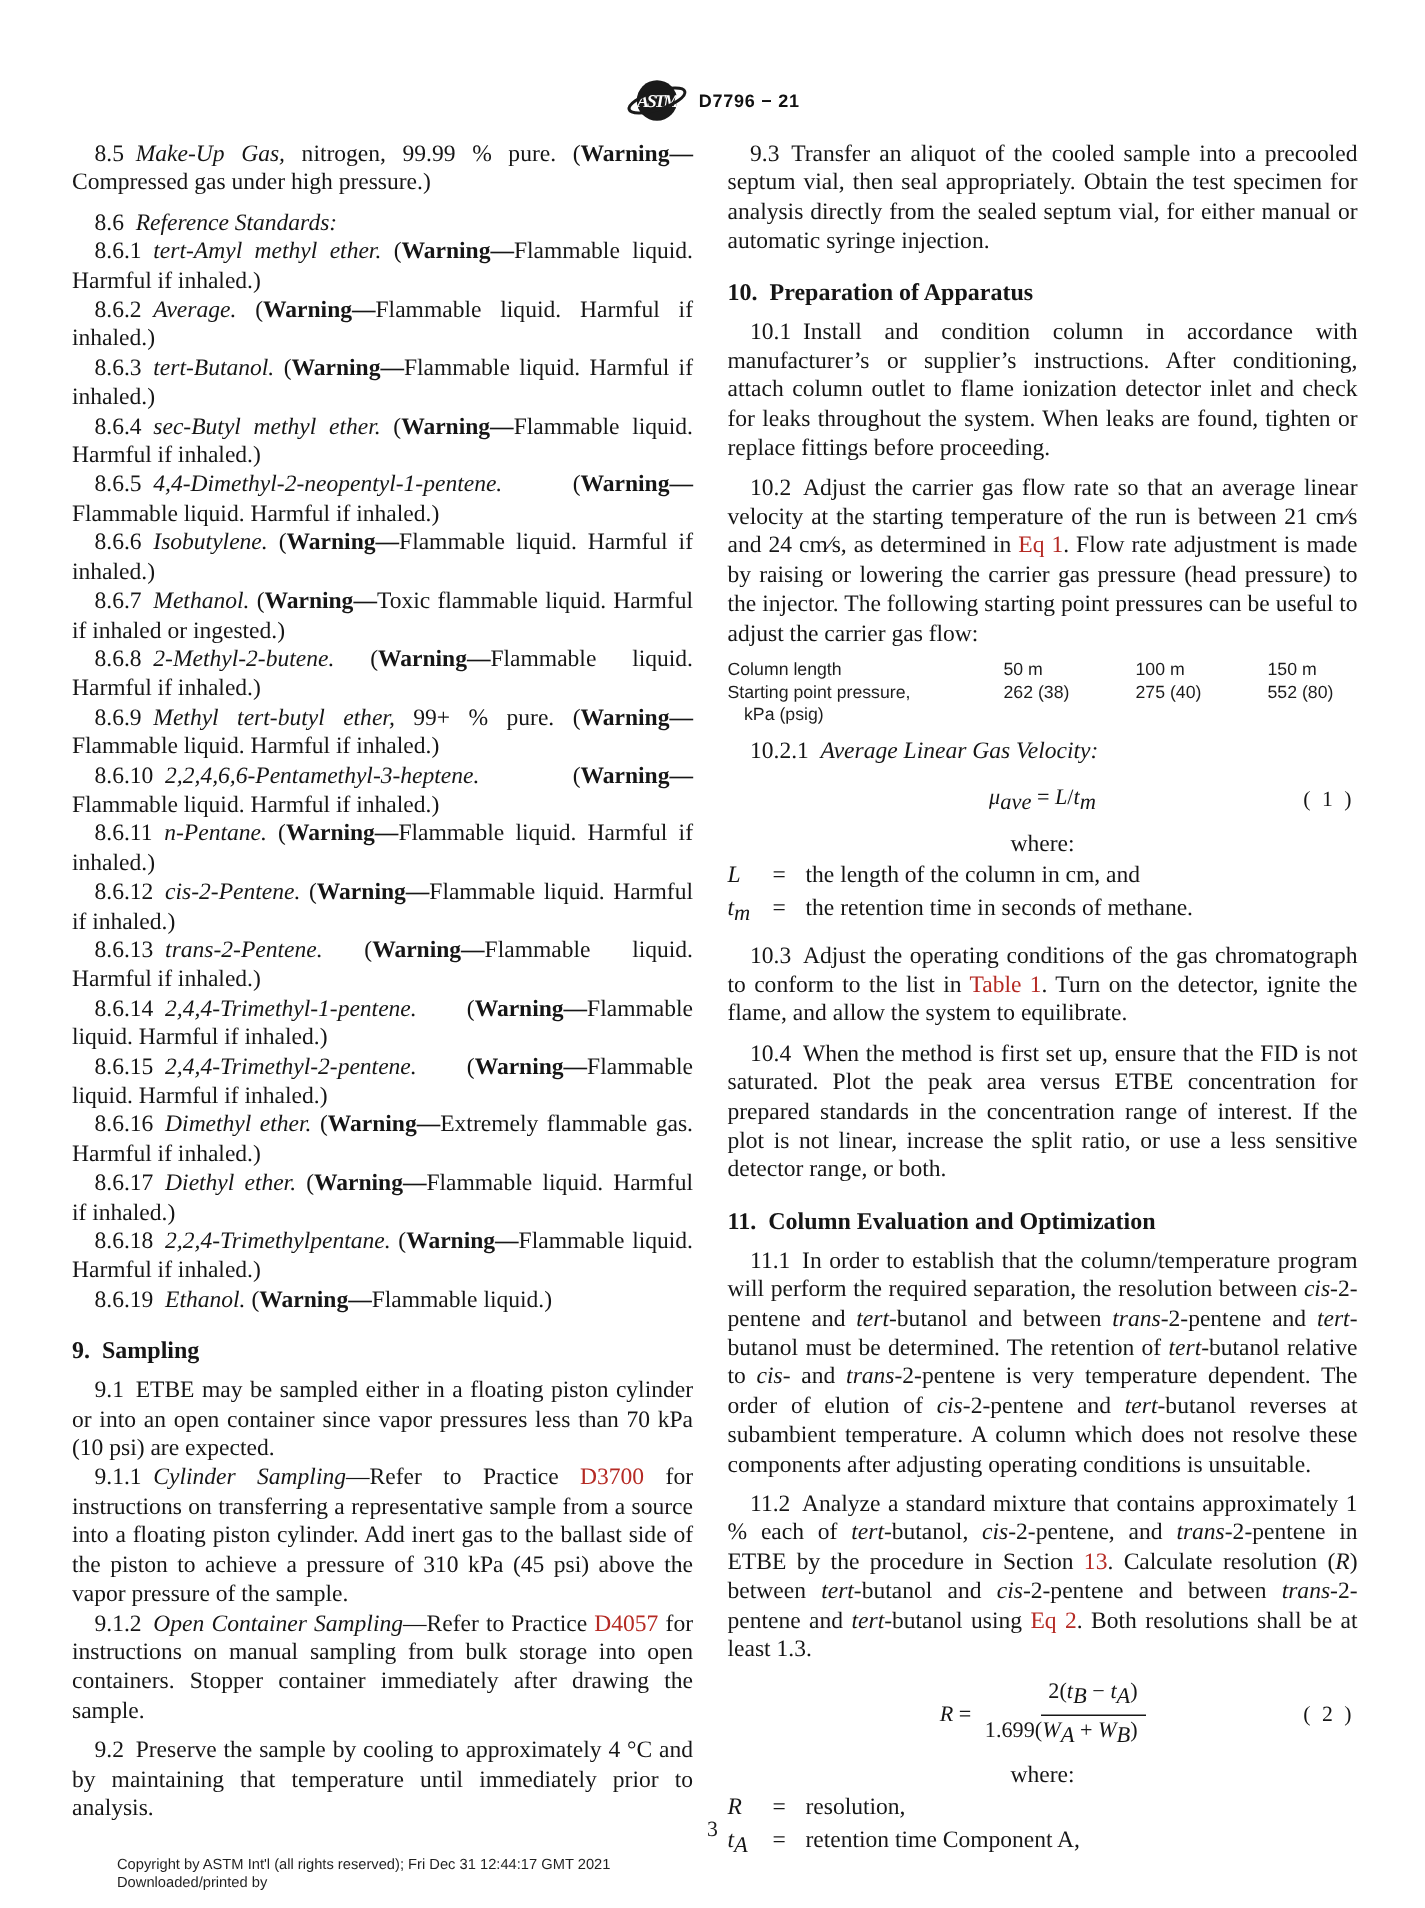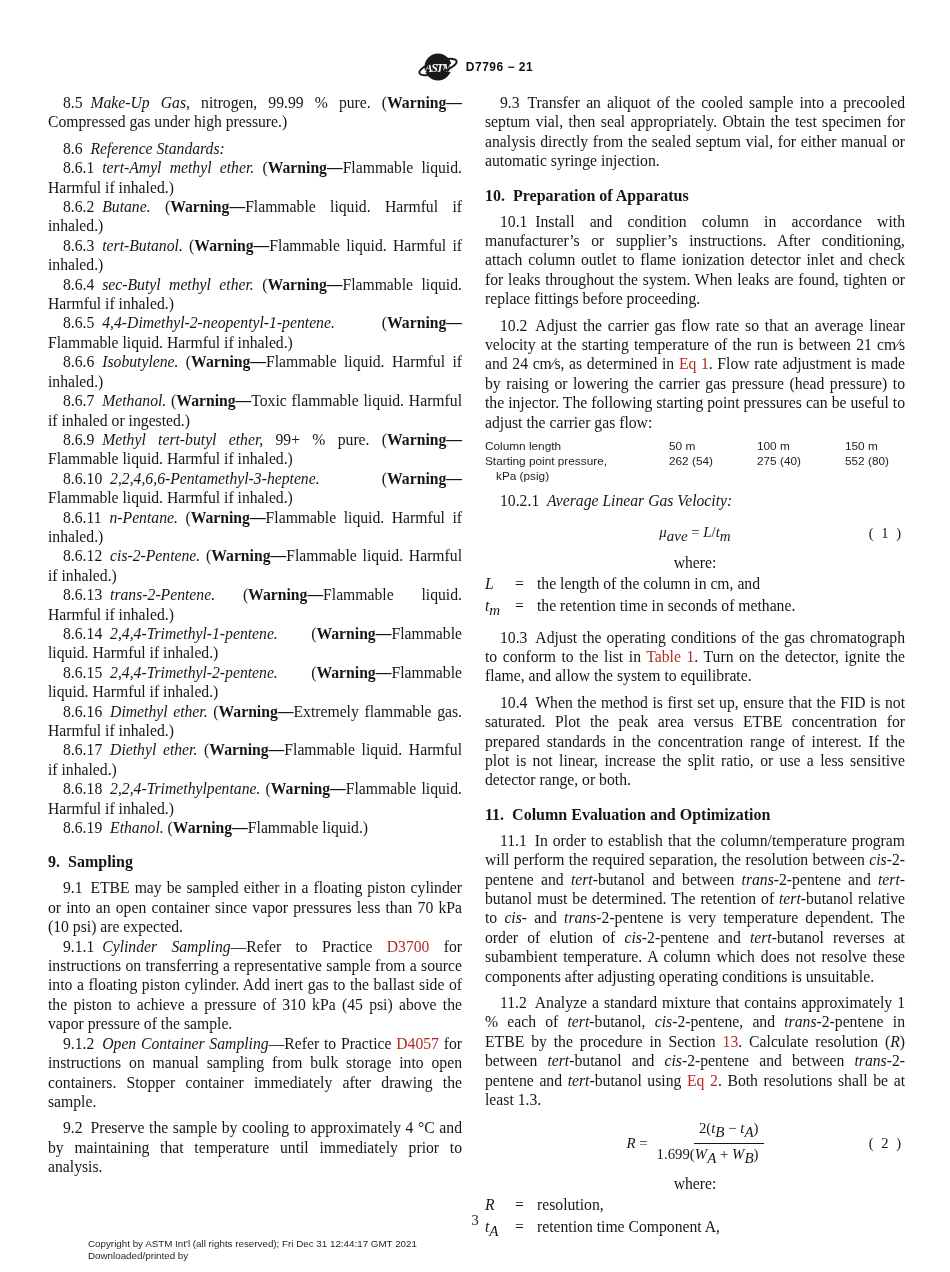"Butane." span.run-italic { text: Butane -> Average }
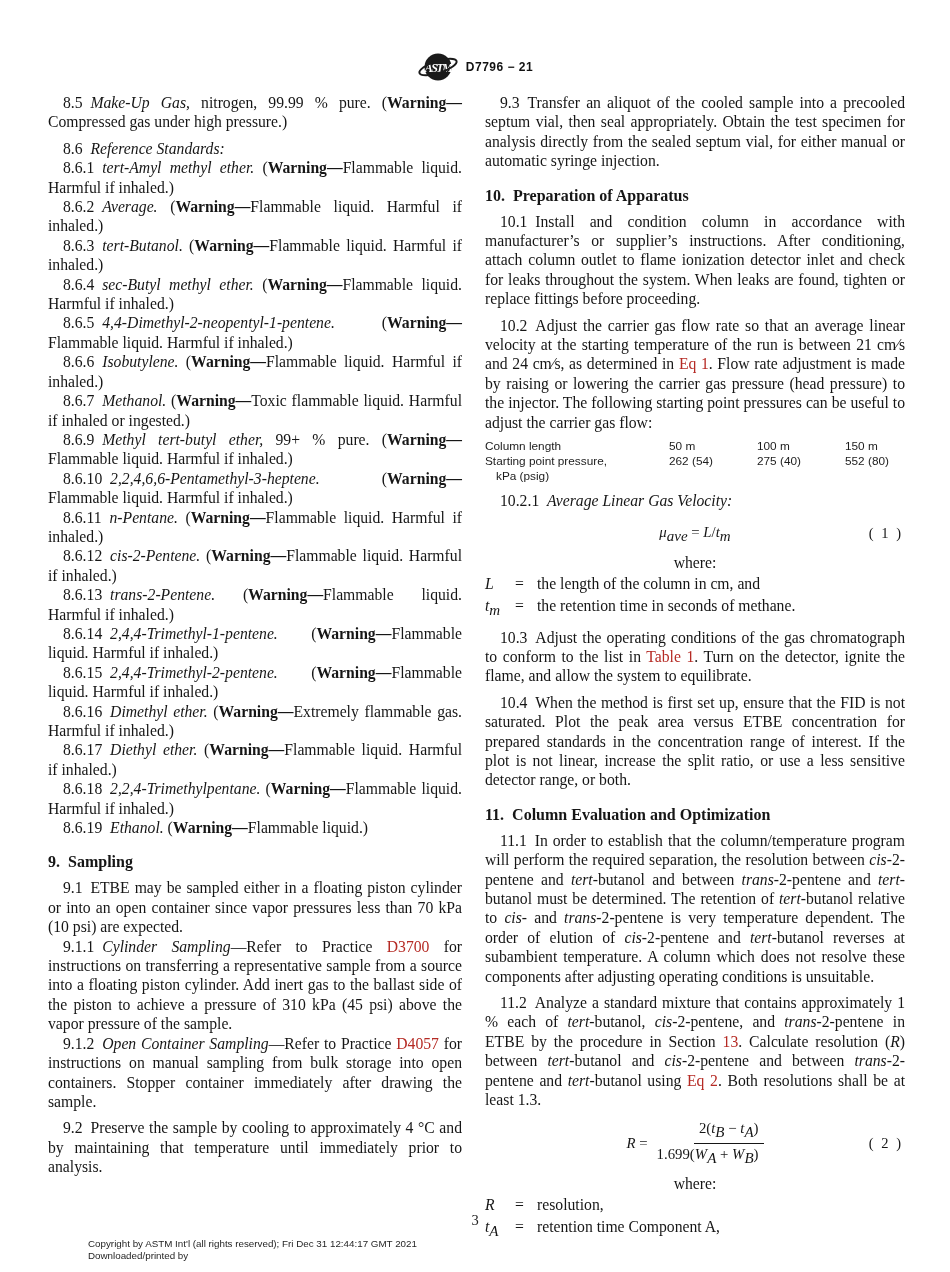"8.6.8 2-Methyl-2-butene." p.para { html: none -> <p><span>8.6.8 </span><span>2-Methyl-2-butene.</span><span> (</span><span>Warning—</span><span>Flammable liquid. Harmful if inhaled.)</span></p> }
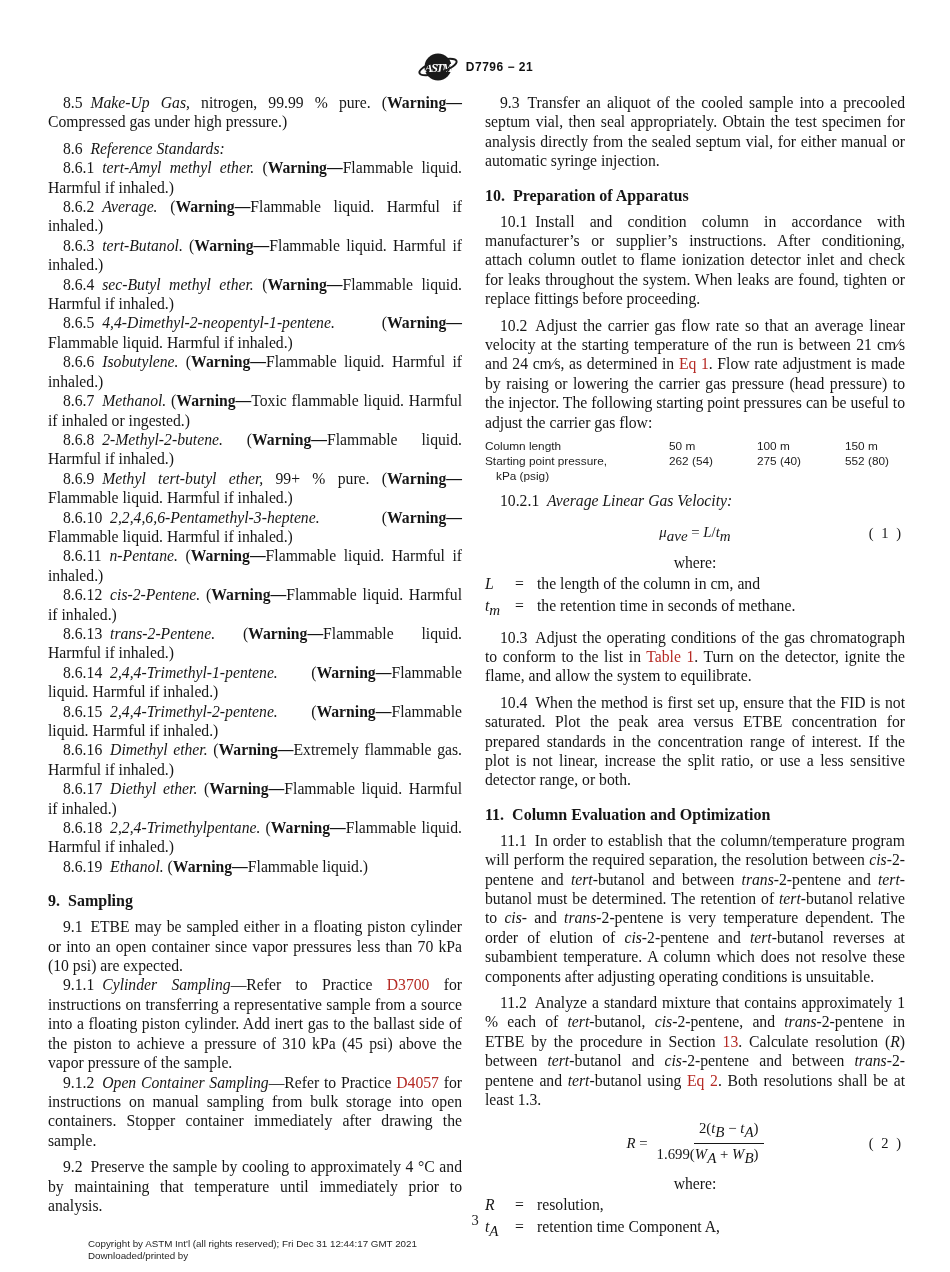"262 (54)" span.mt-val { text: 54 -> 38 }
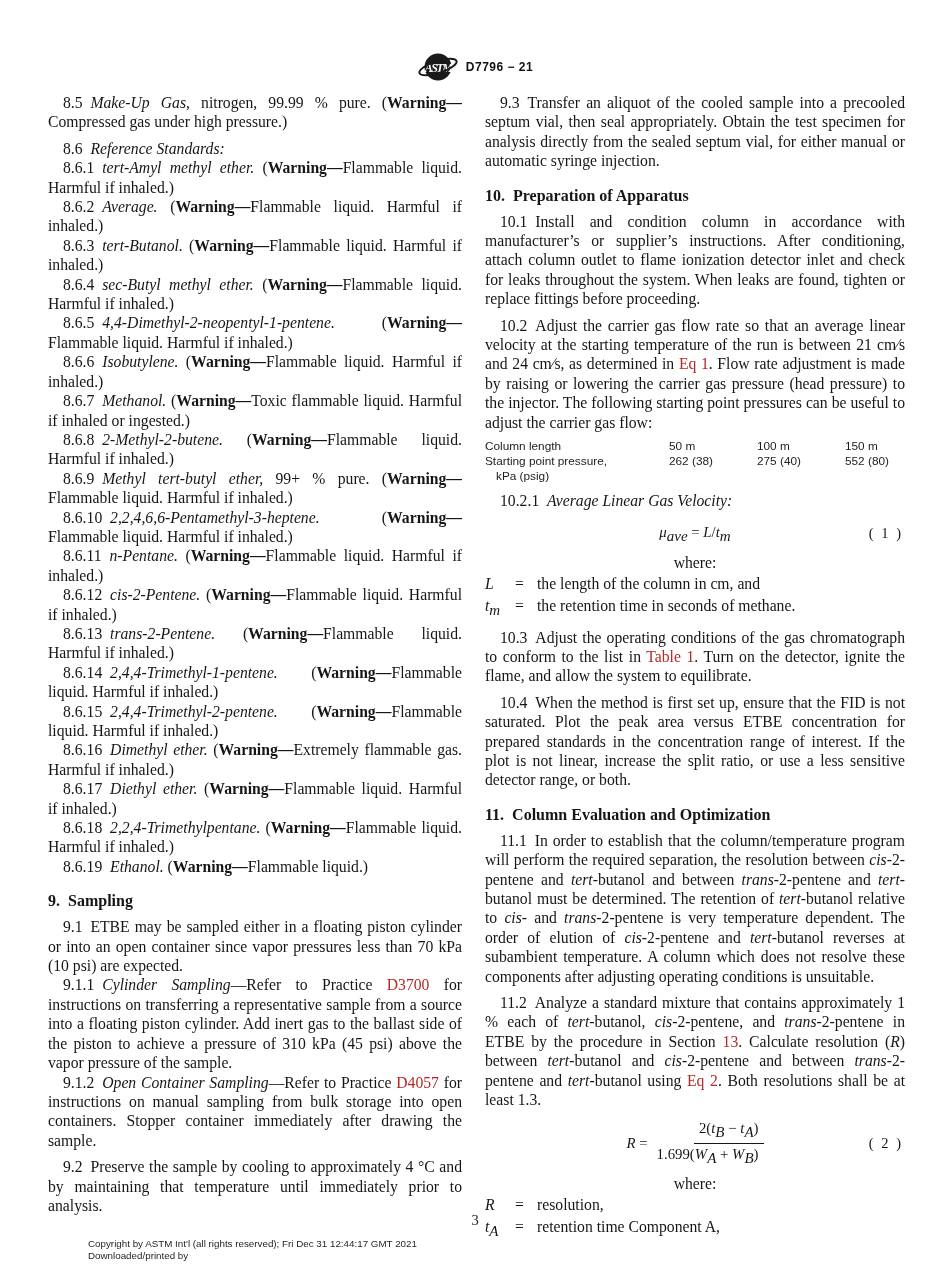"Copyright by ASTM Int'l (all" .footer { left: 88px -> 78px }
